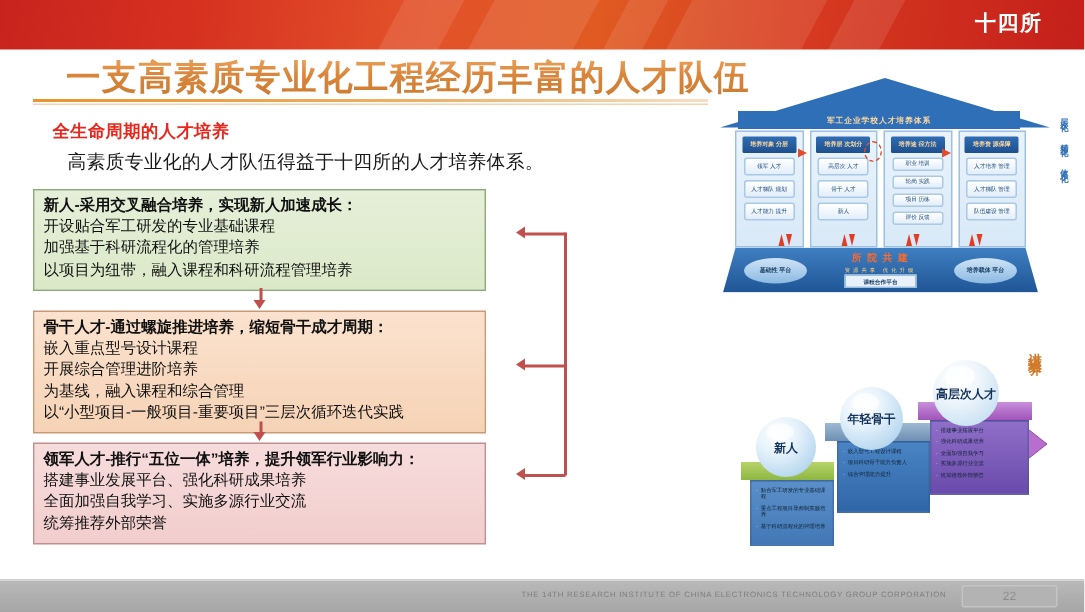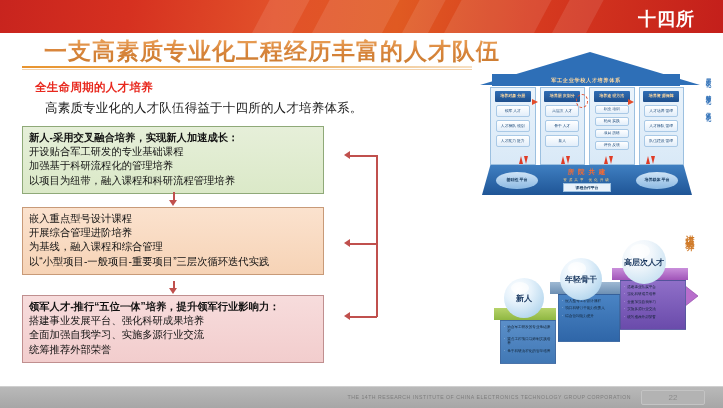"十四所" .header-right { font-size: 18px -> 14px }
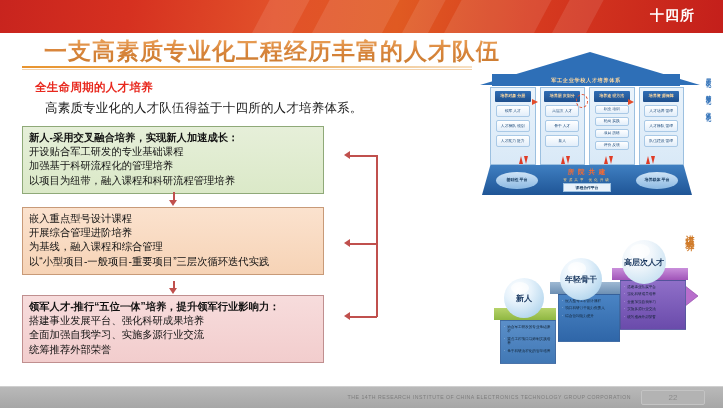"骨干人才-通过螺旋推进培养，缩短骨干成才周期：" span.hd { html: none -> <span>骨干人才-通过螺旋推进培养，缩短骨干成才周期：</span> }
